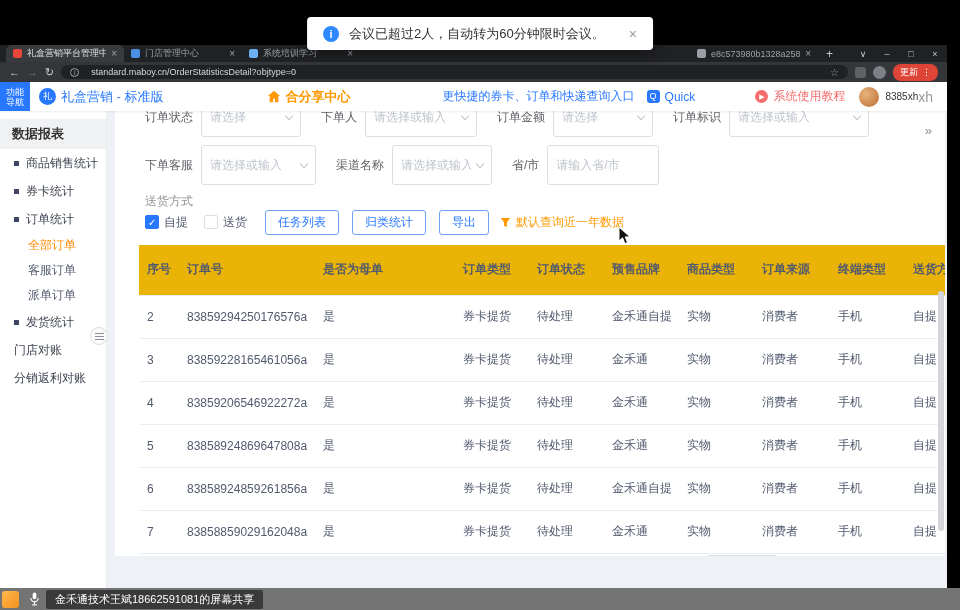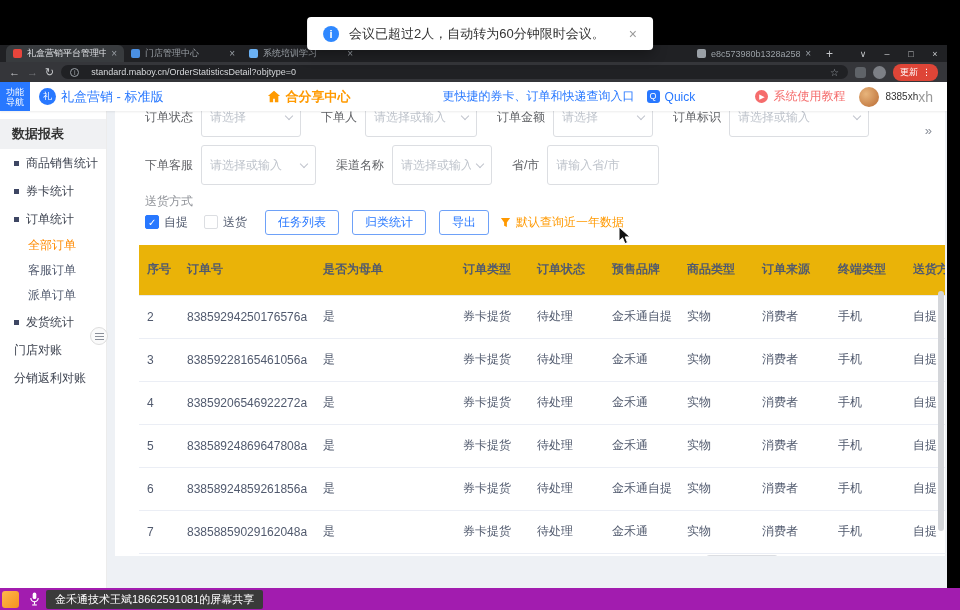"金禾通技术王斌18662591081的屏幕共享" .share-bar { background: #a21caf -> #737373 }
